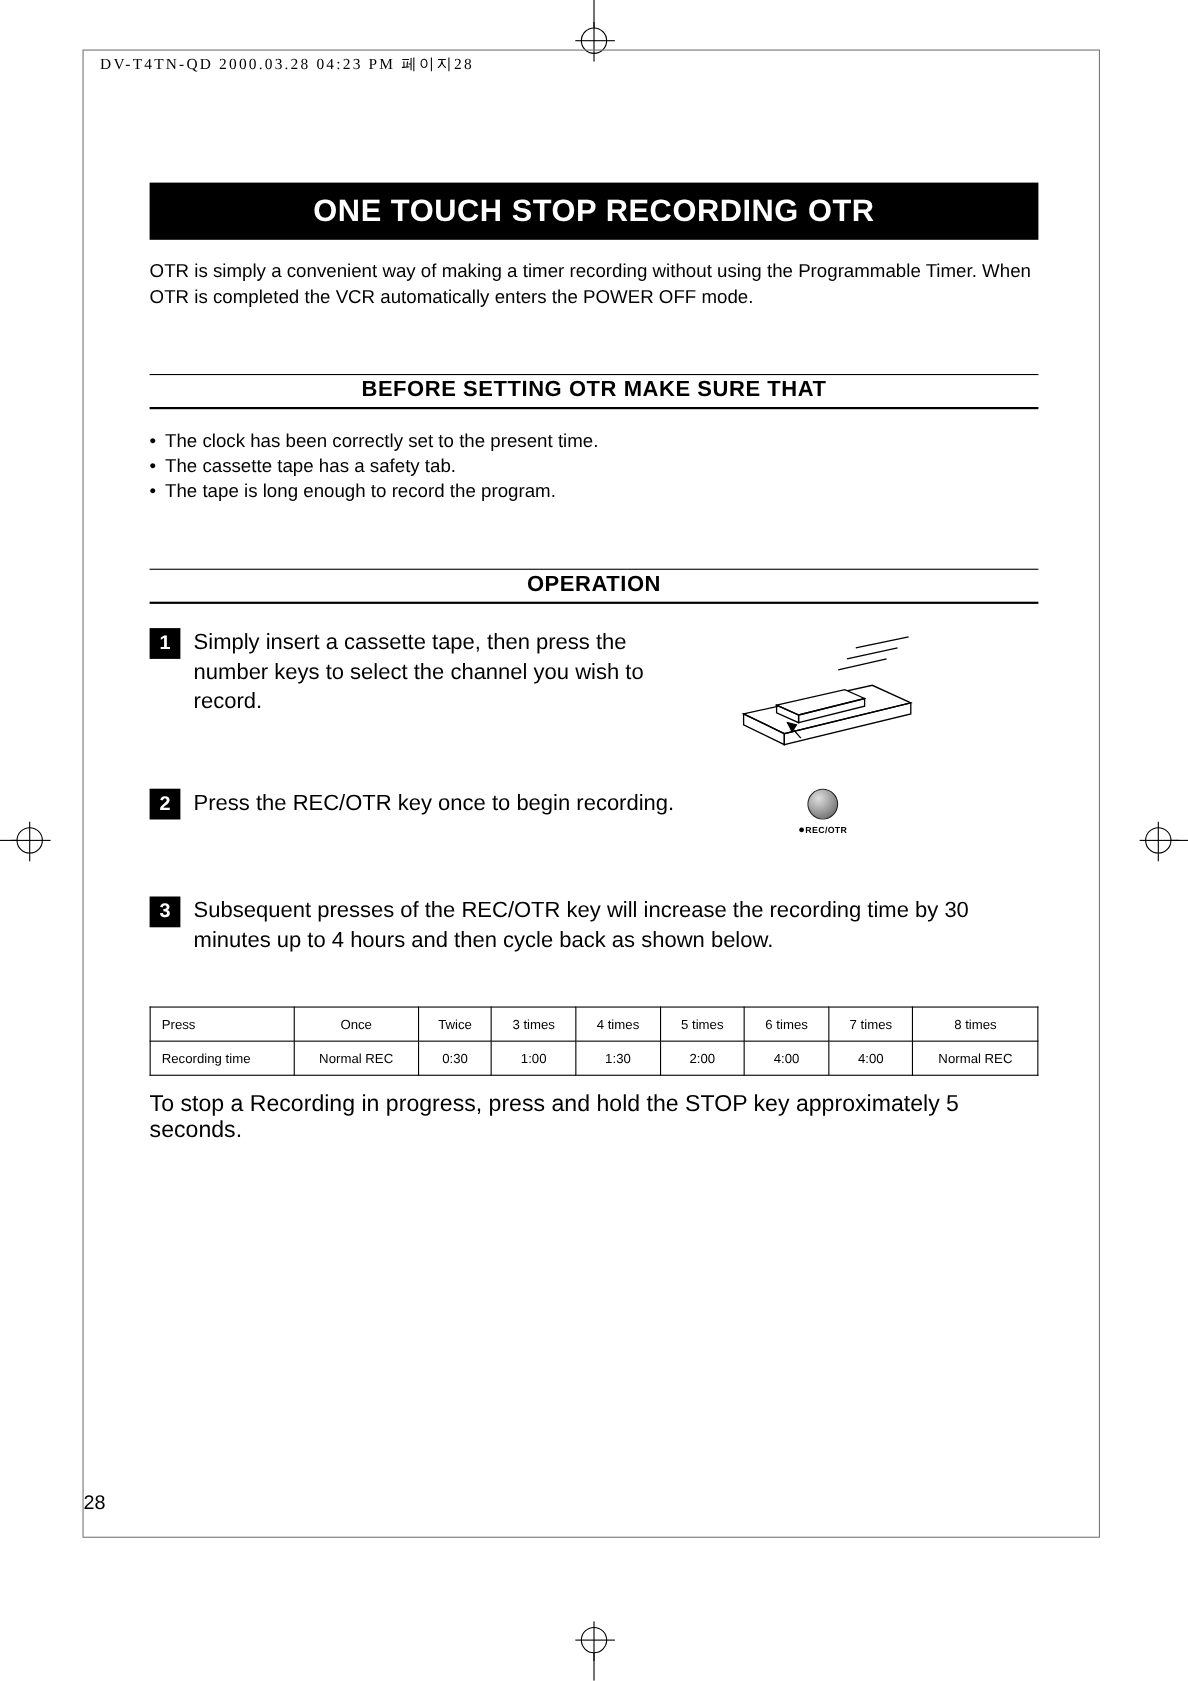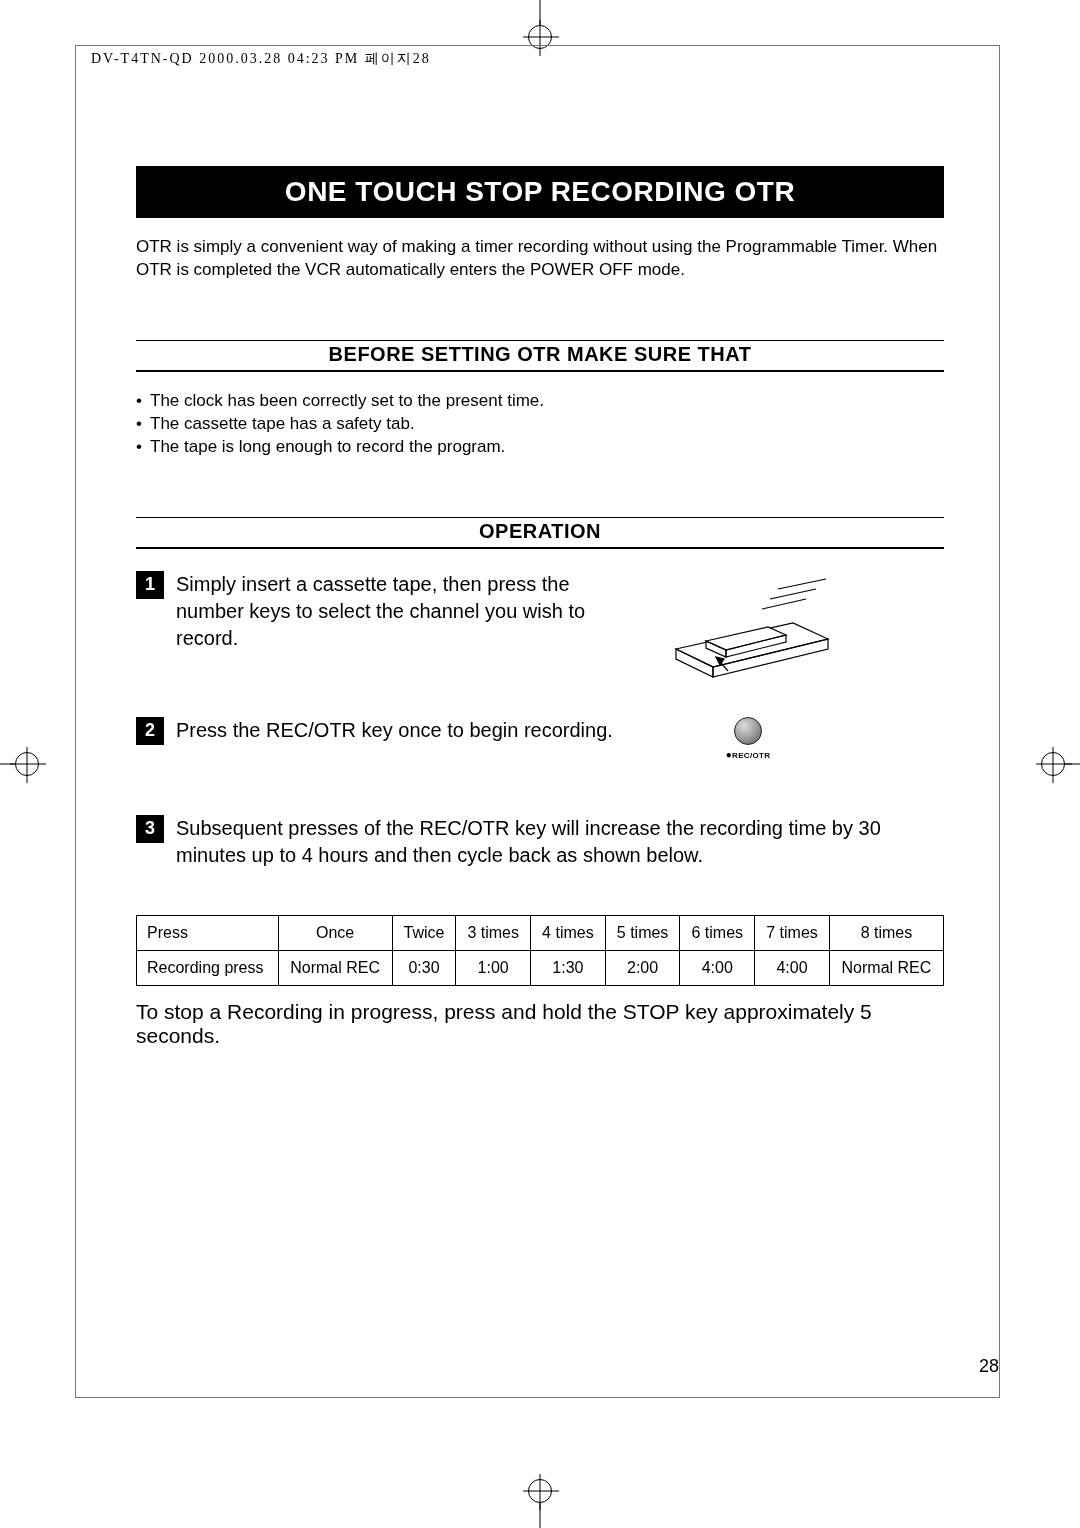"Press" table.times { font-size: 16px -> 12px }
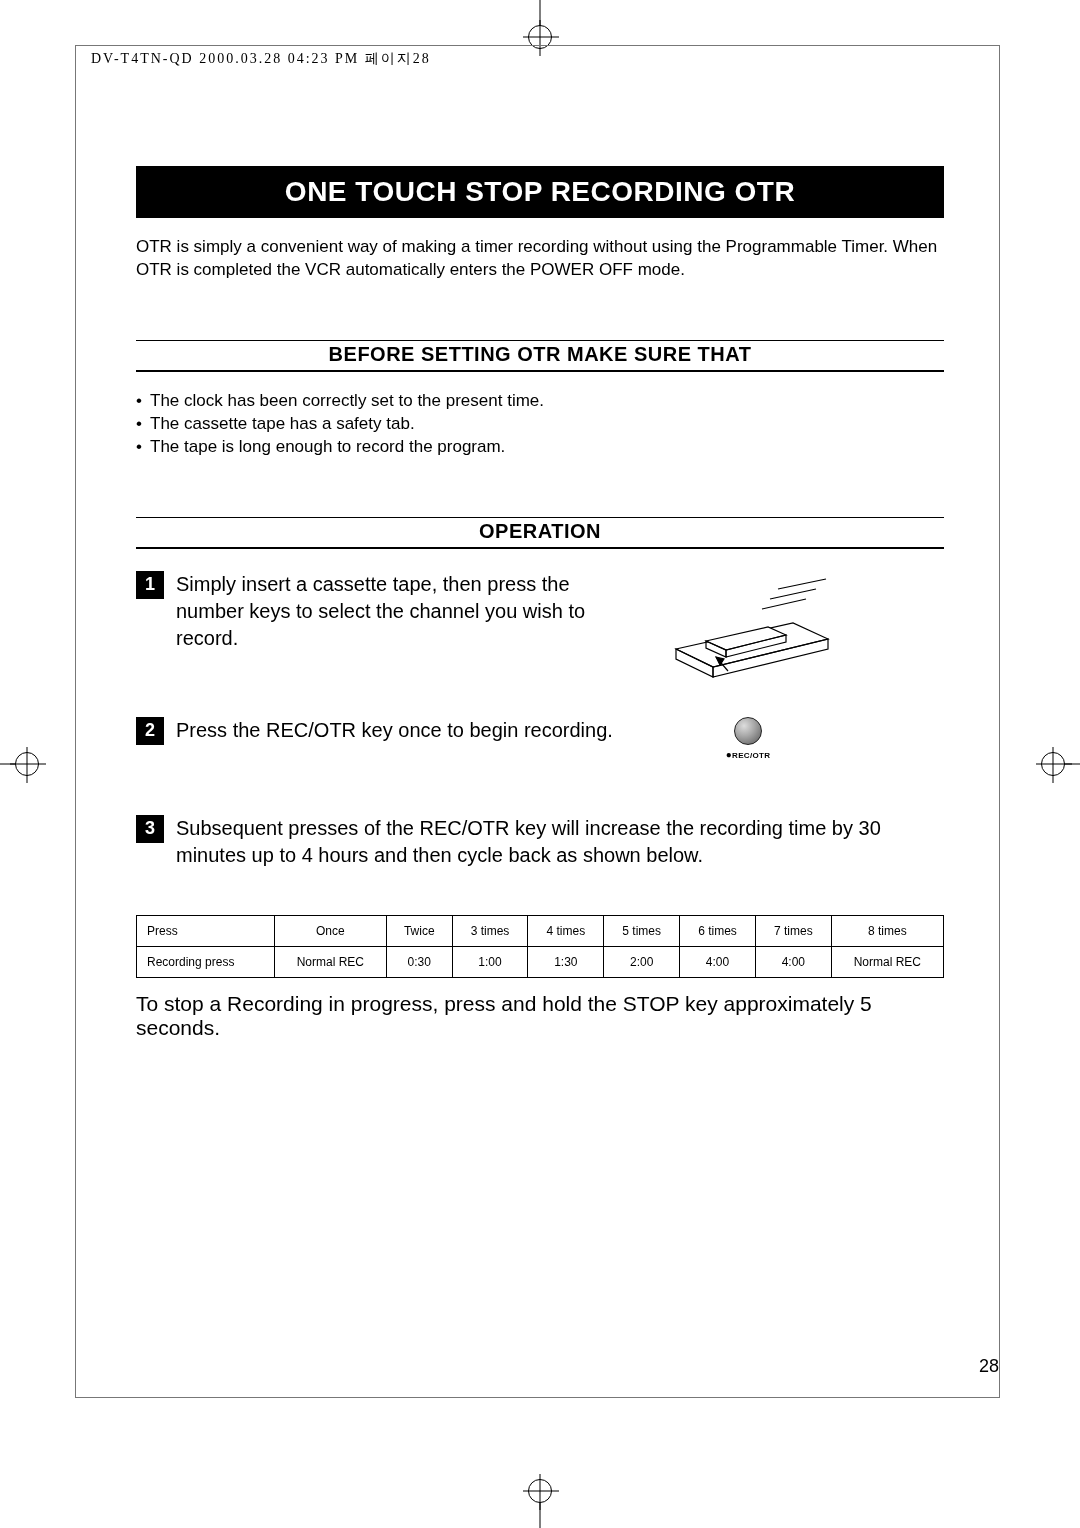"Recording press" td { text: press -> time }
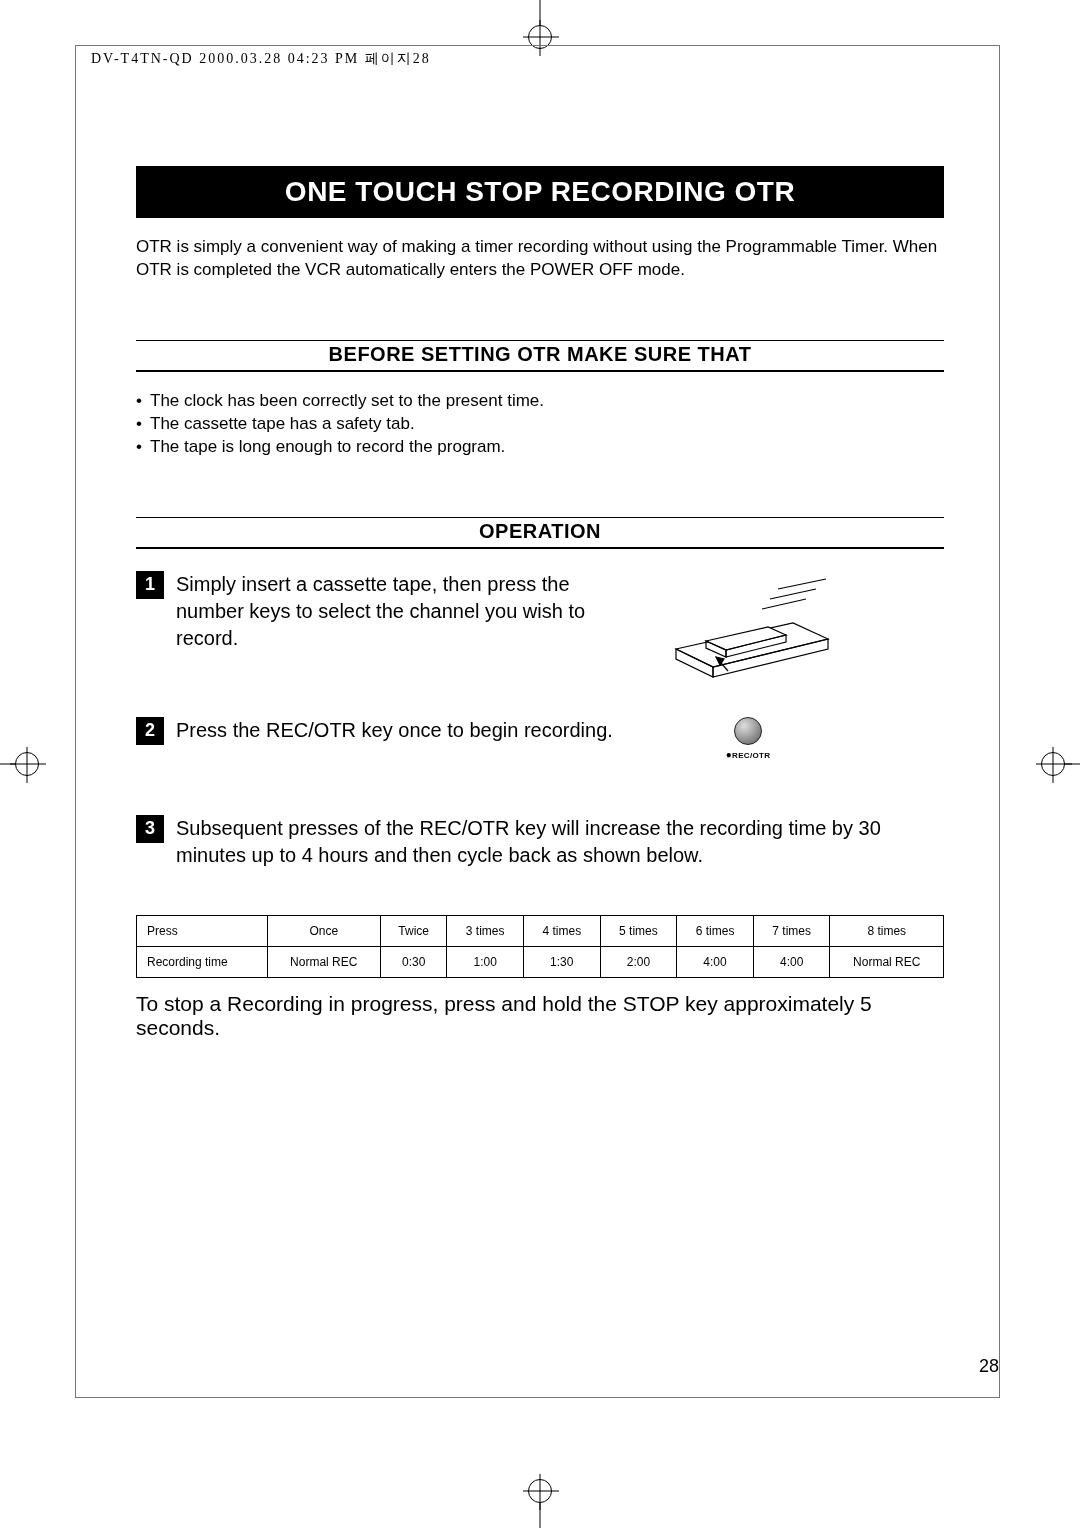"28" .page-num { text-align: right -> left }
